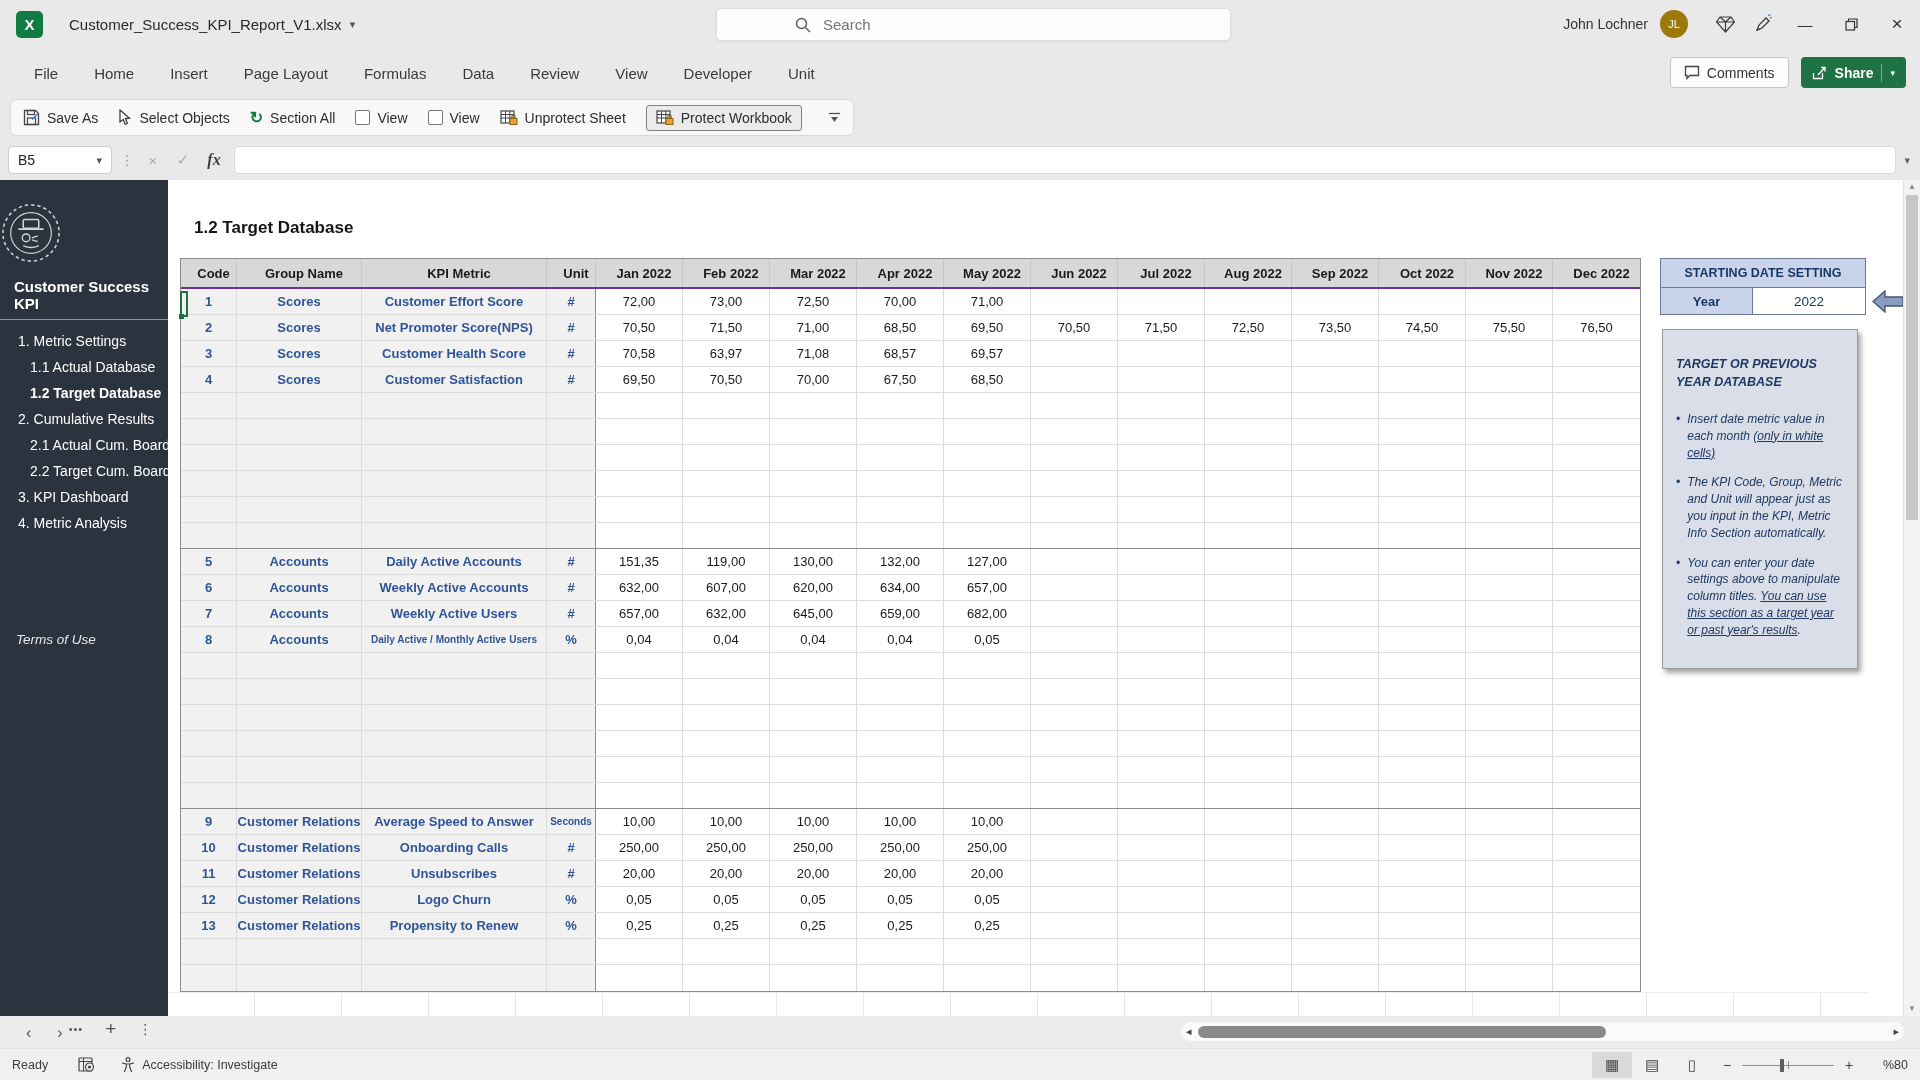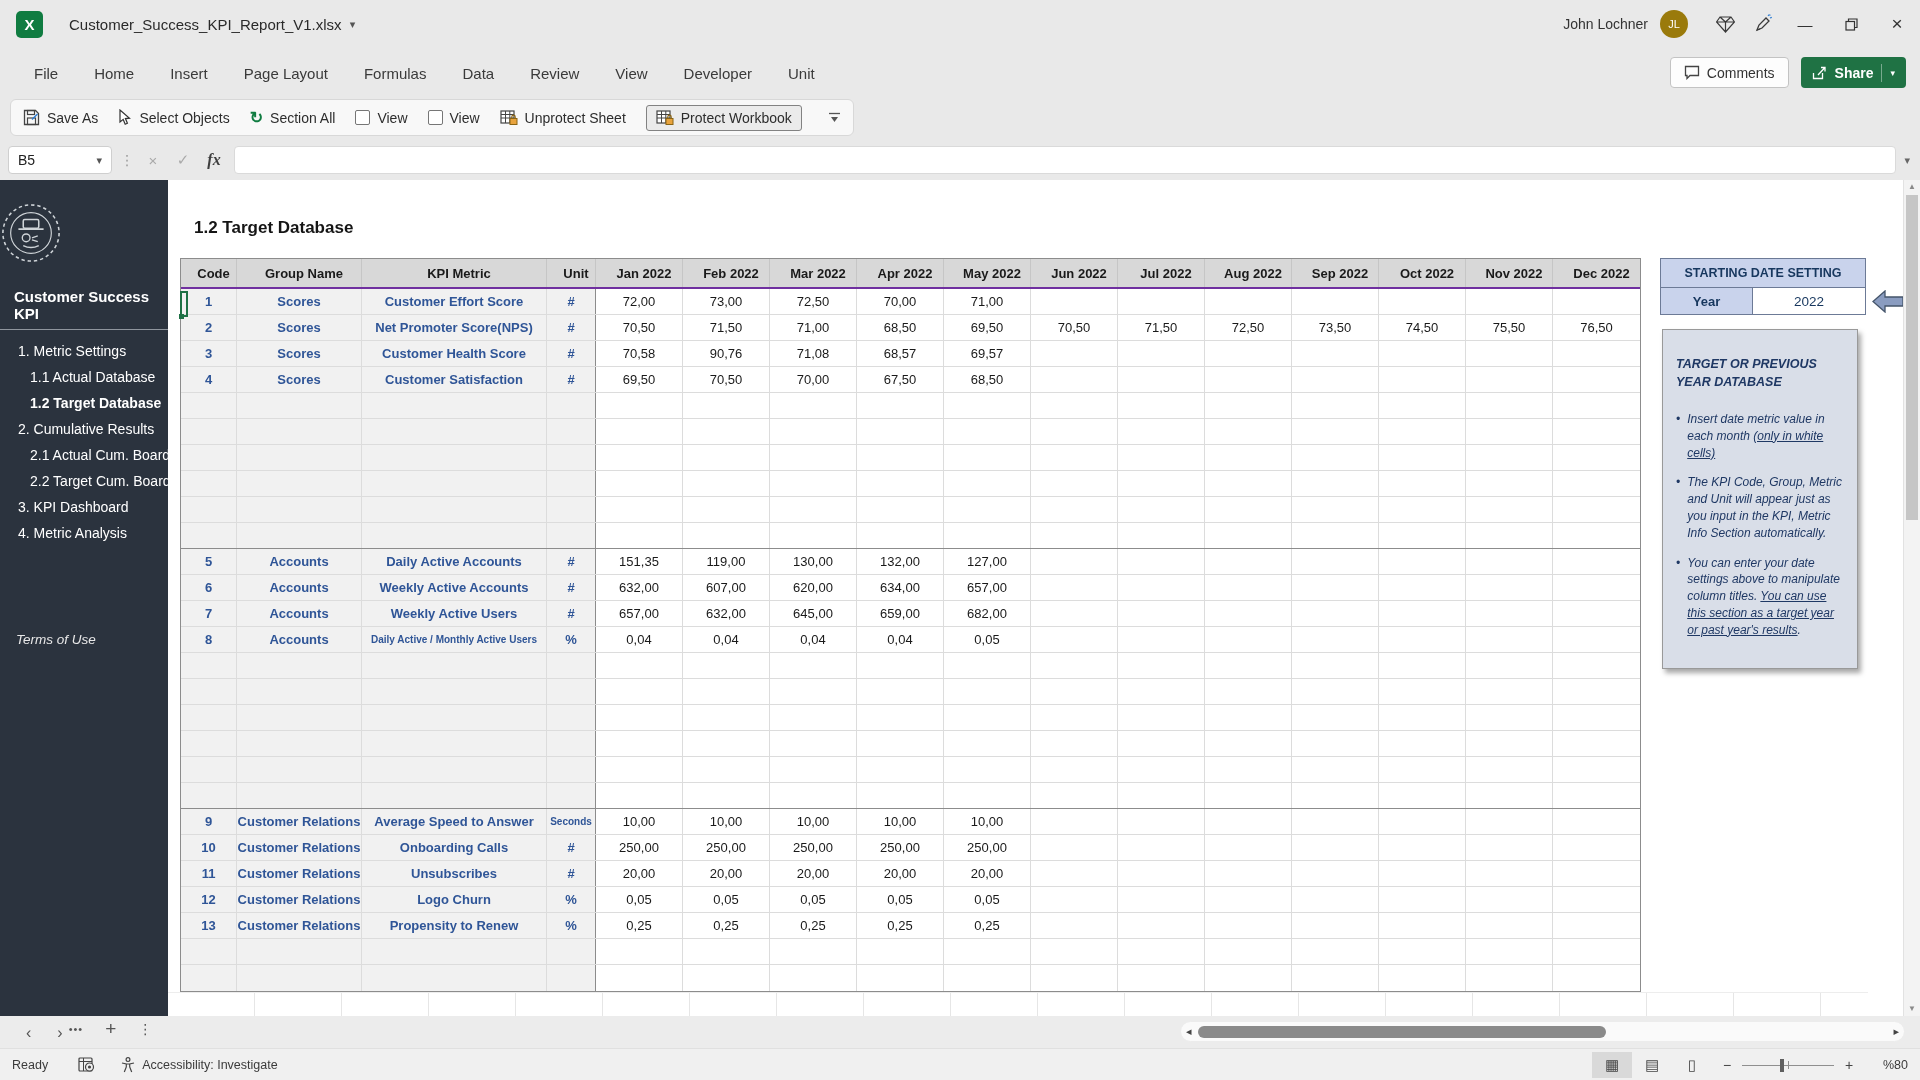"Search" div.search-box { html: none -> <div> <svg> <circle></circle> <line></line> </svg> <input> </div> }
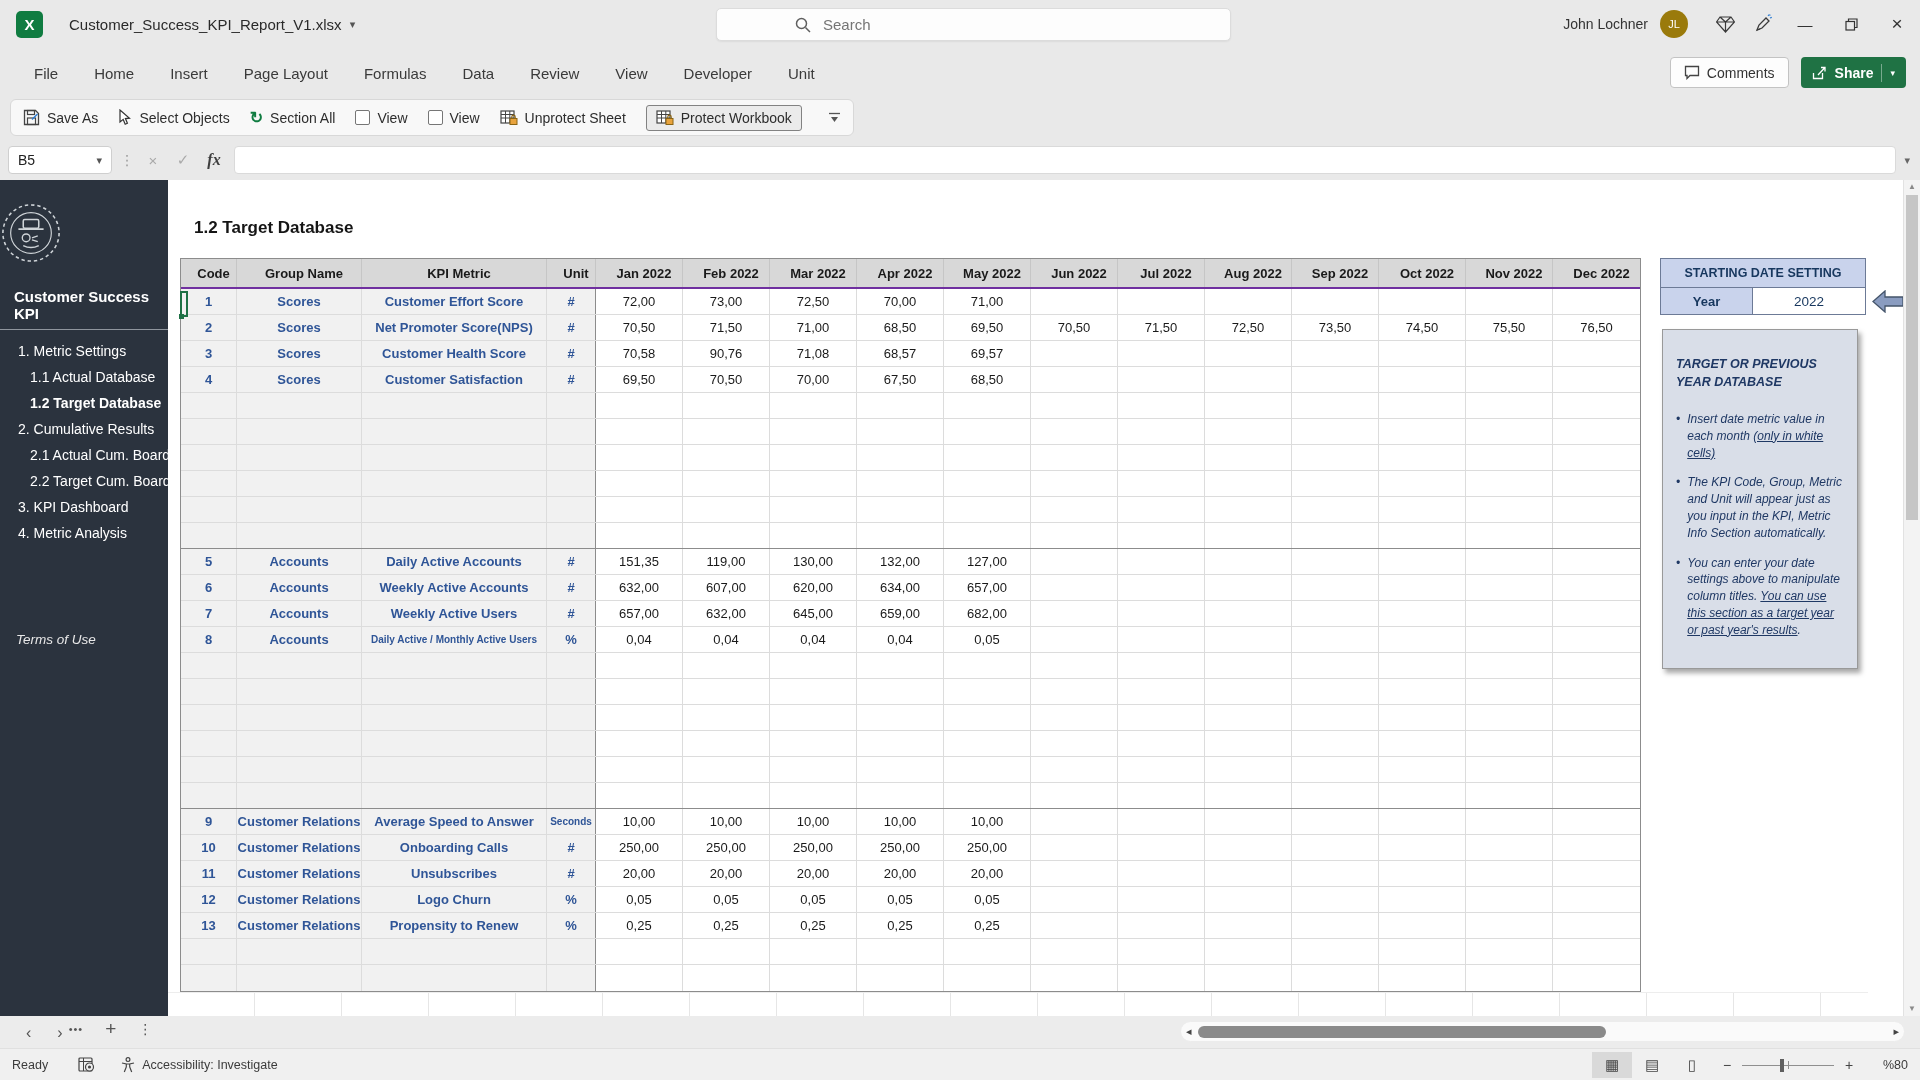"Customer Success KPI" .sb-title { margin-top: 20px -> 10px }
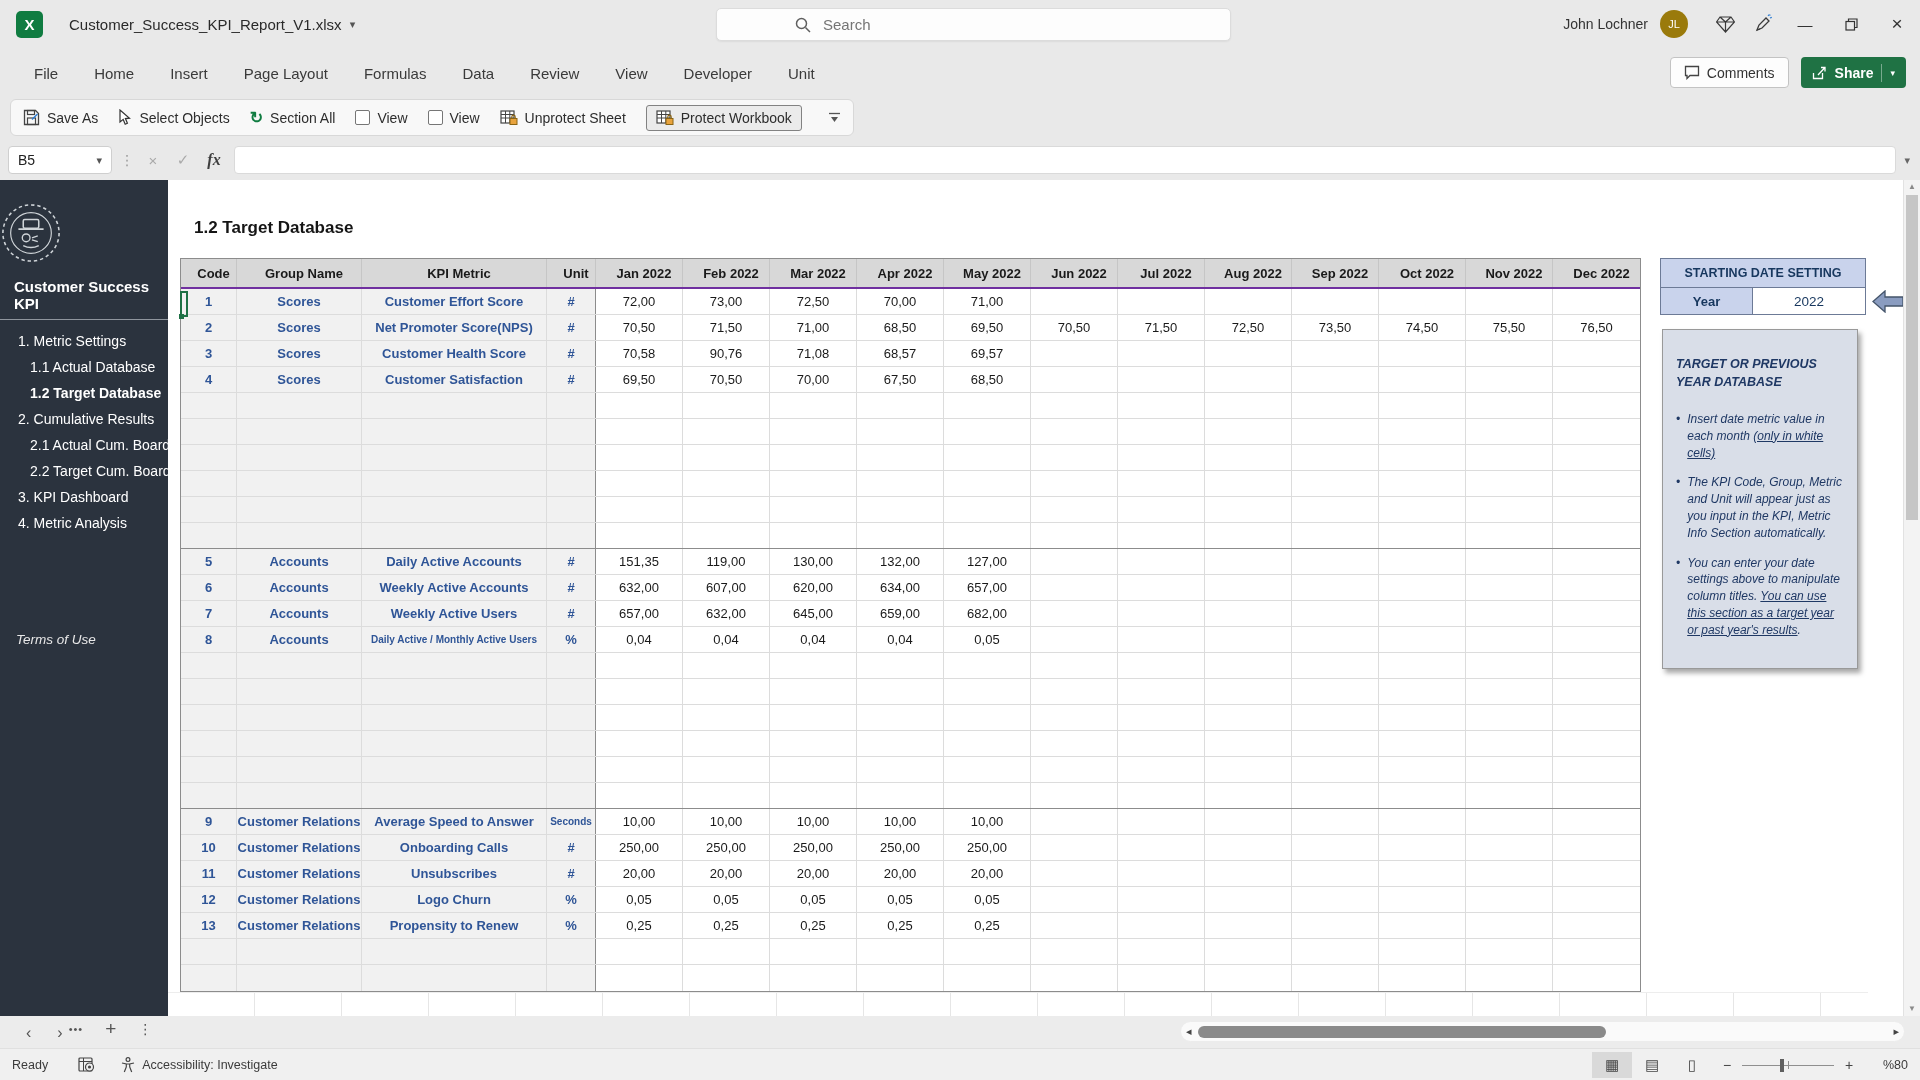"90,76" div.td { text: 90,76 -> 63,97 }
